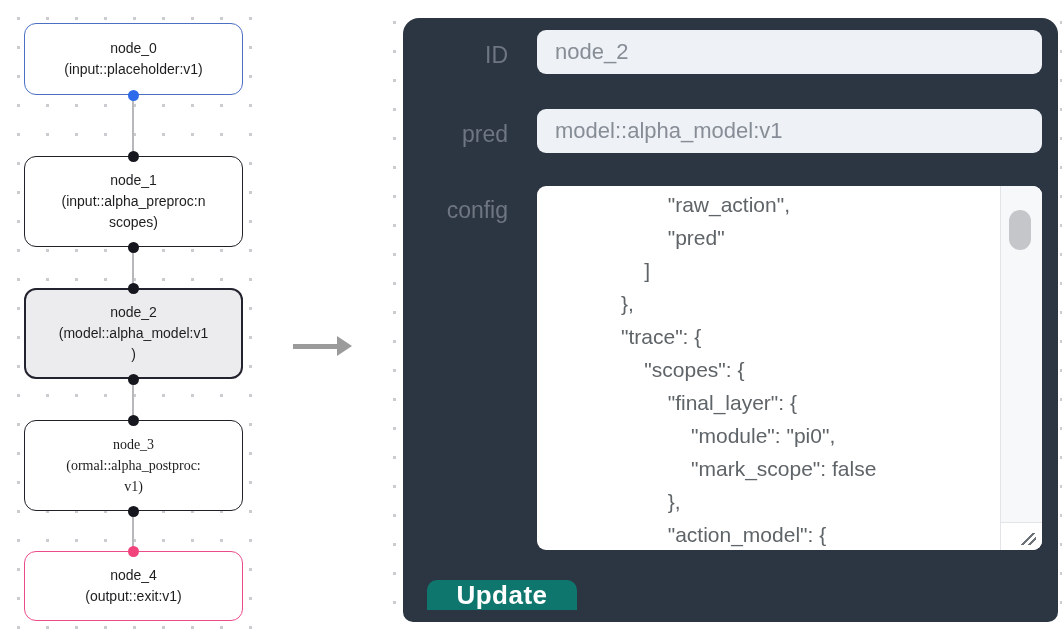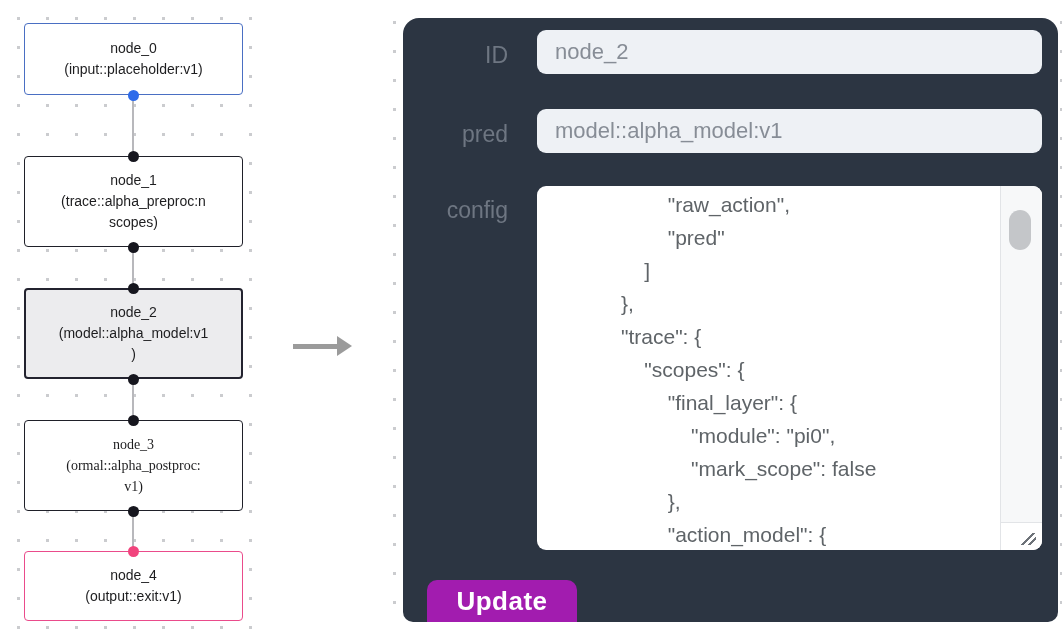"node_0" .node { border-radius: 4px -> 12px }
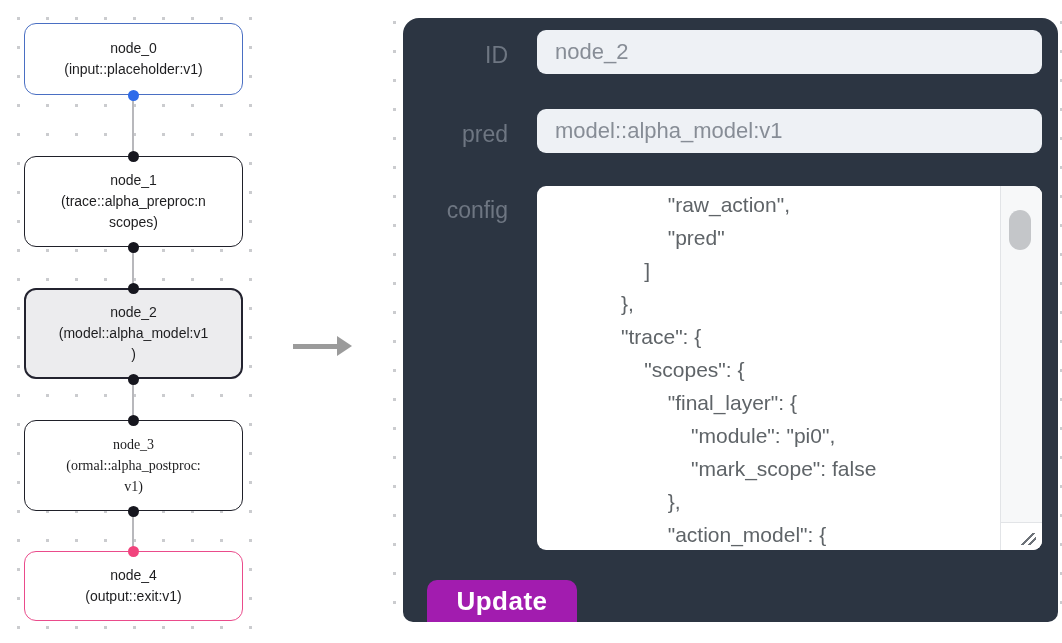"(trace::alpha_preproc:n" span.nline { text: trace::alpha -> input::alpha }
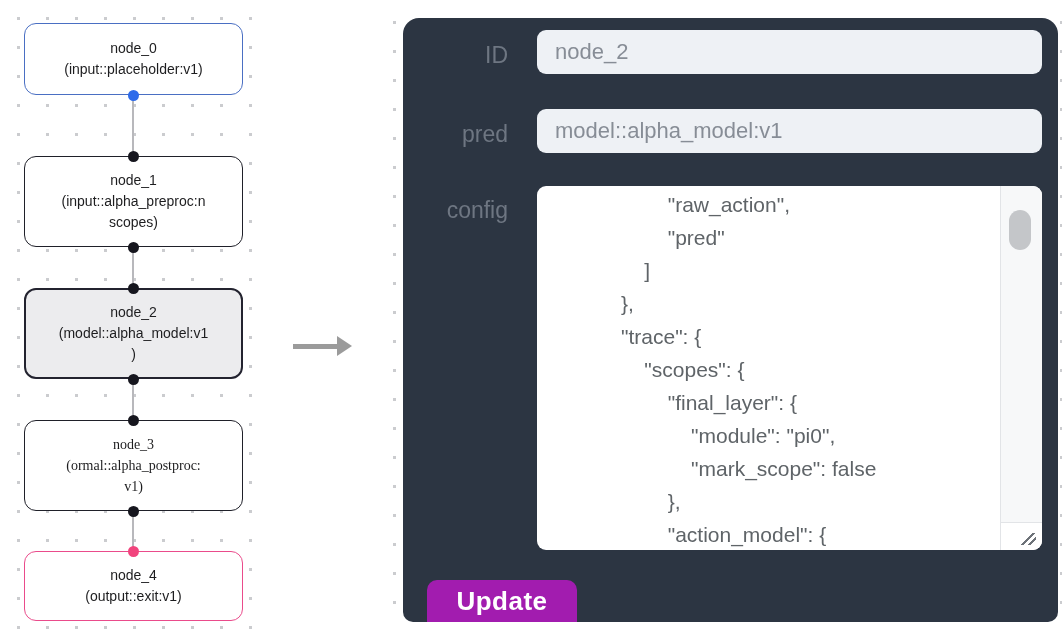"Update" .update-btn { background: #a21caf -> #0f766e; height: 42px -> 30px }
